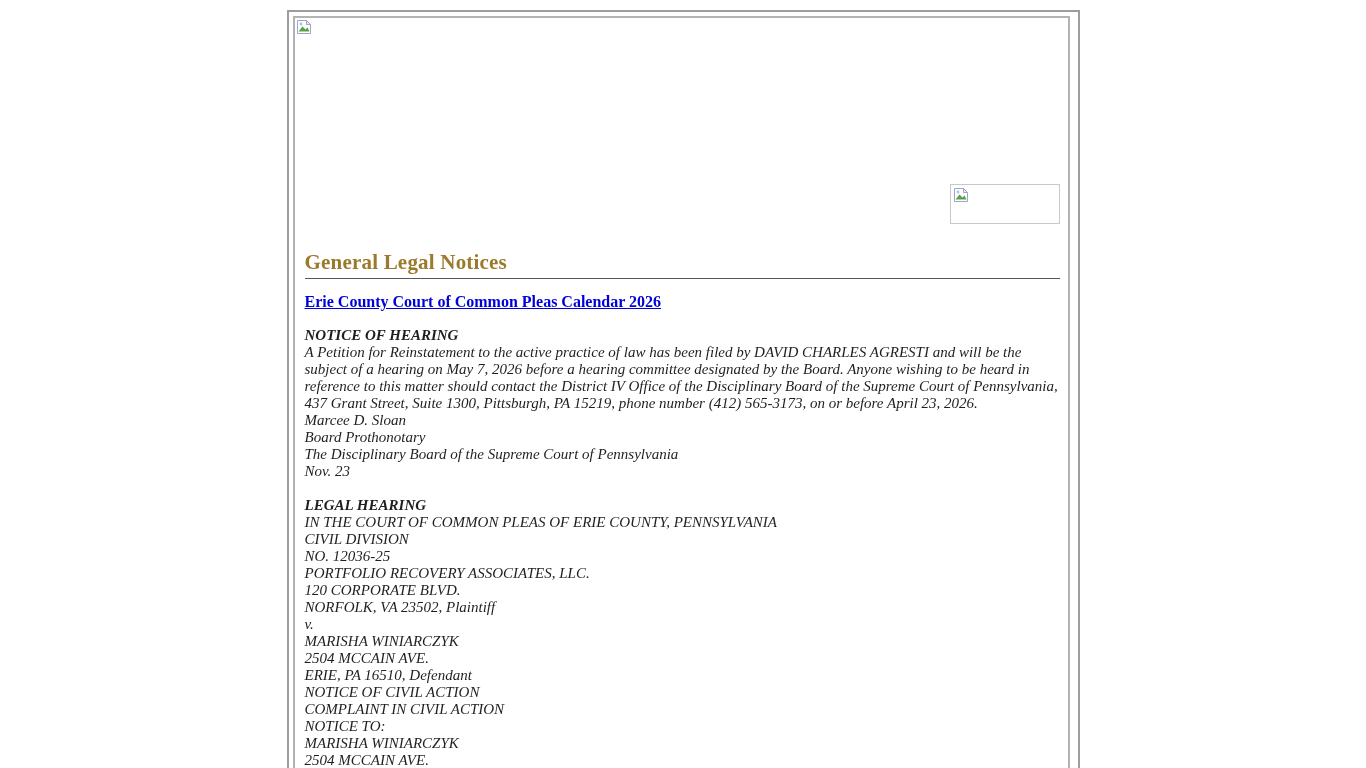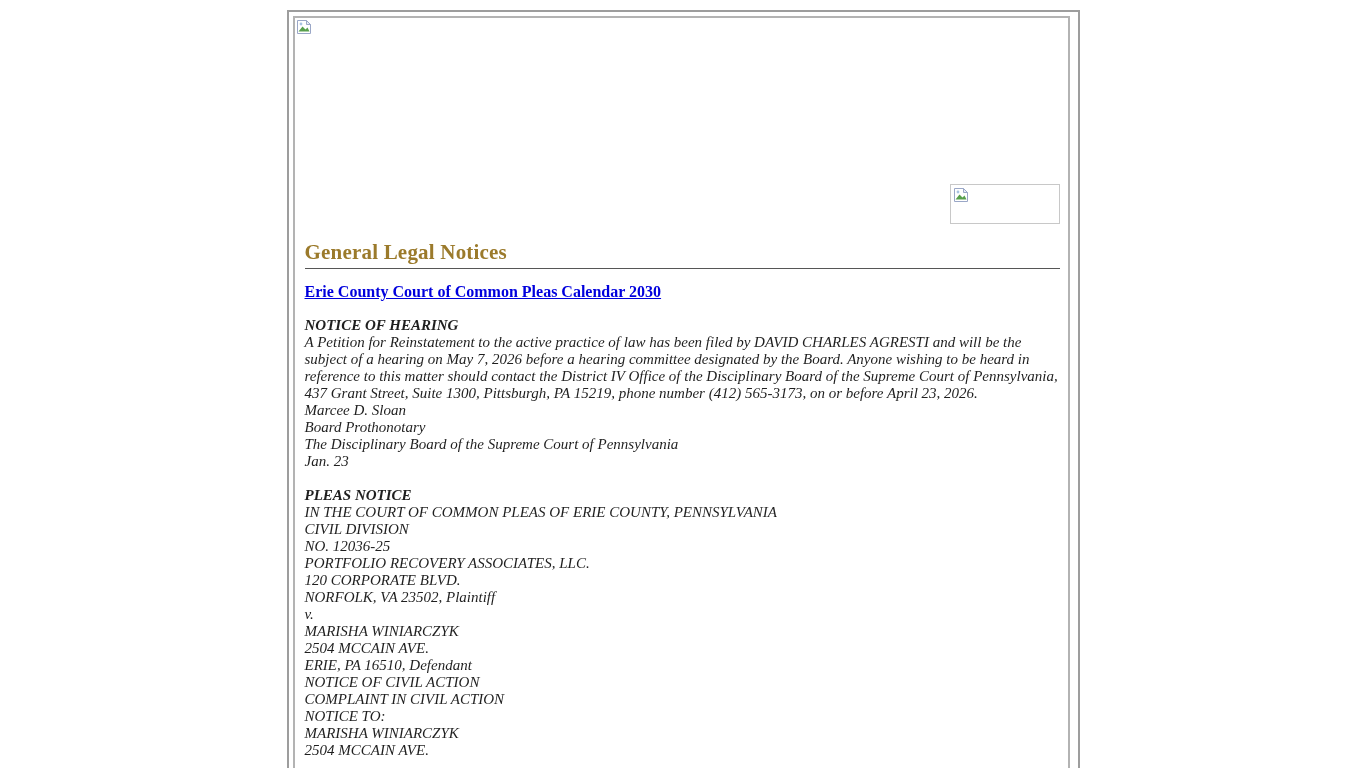"General Legal Notices" .page-heading { margin-top: 16px -> 26px }
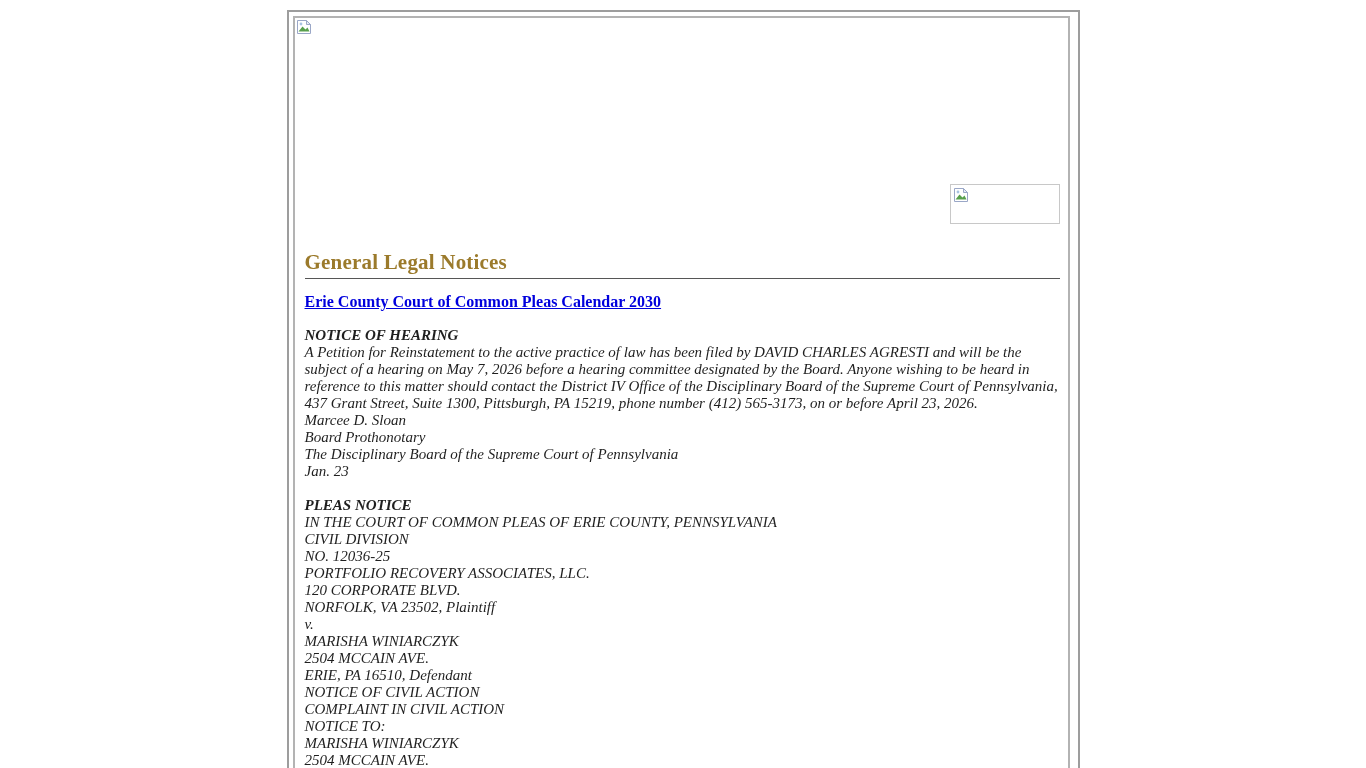"Erie County Court of Common" a.calendar-link { text: 2030 -> 2026 }
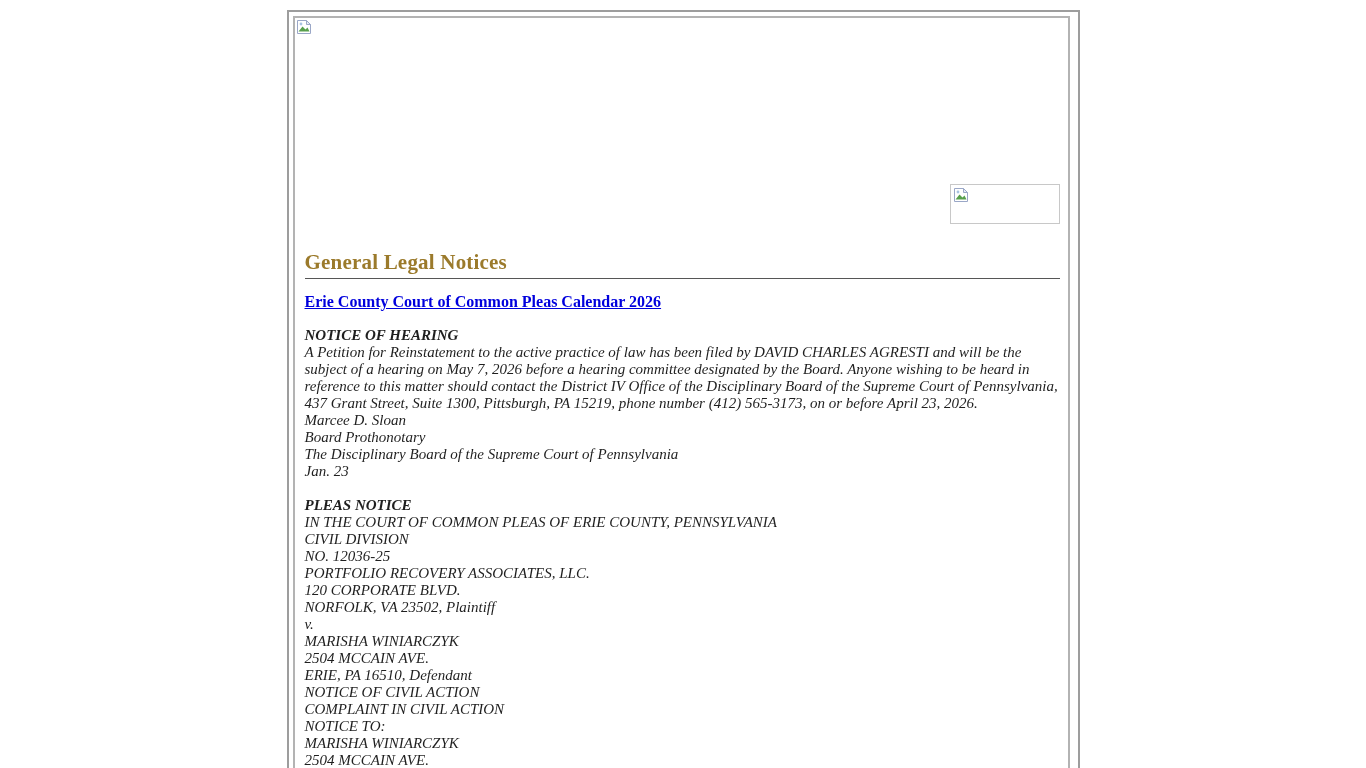"Marcee D. Sloan" div.notice-lines { text: Jan -> Nov }
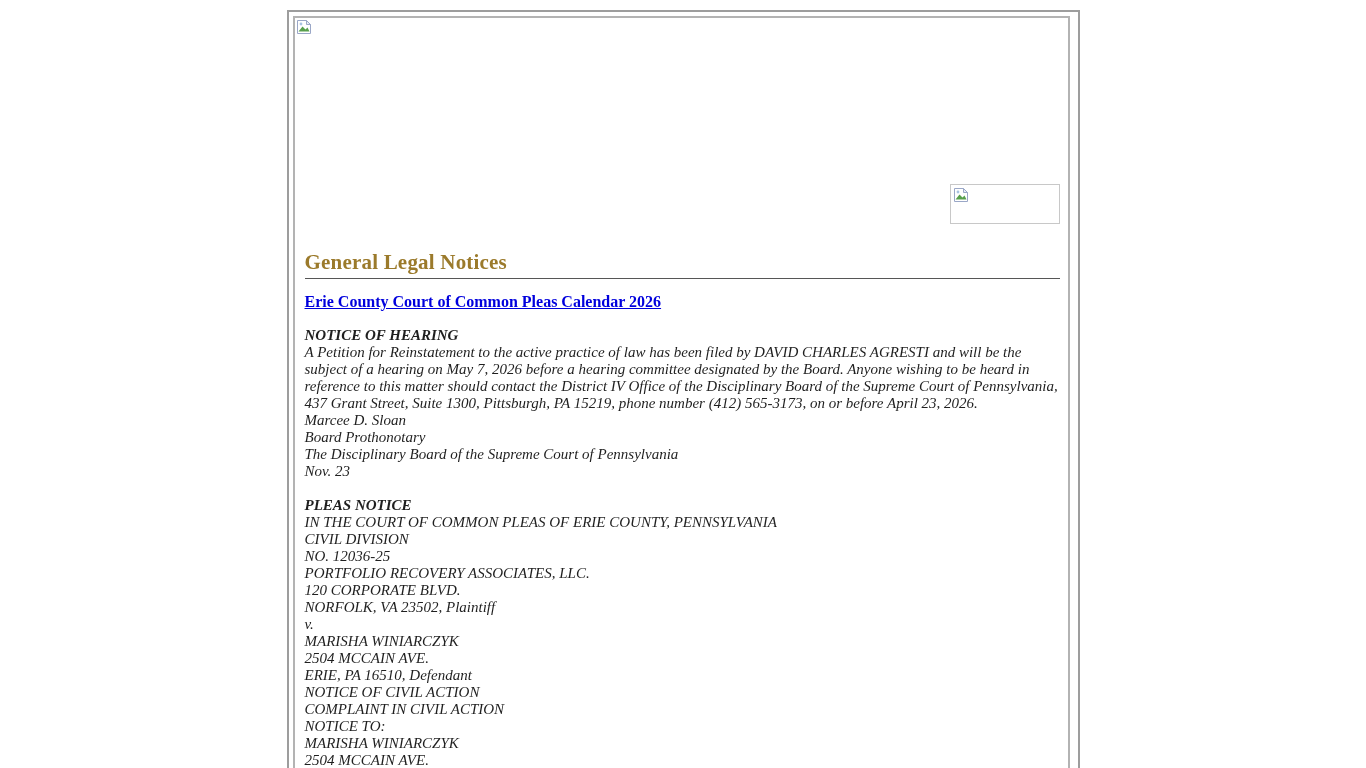"PLEAS NOTICE" div.notice-heading { text: PLEAS NOTICE -> LEGAL HEARING }
